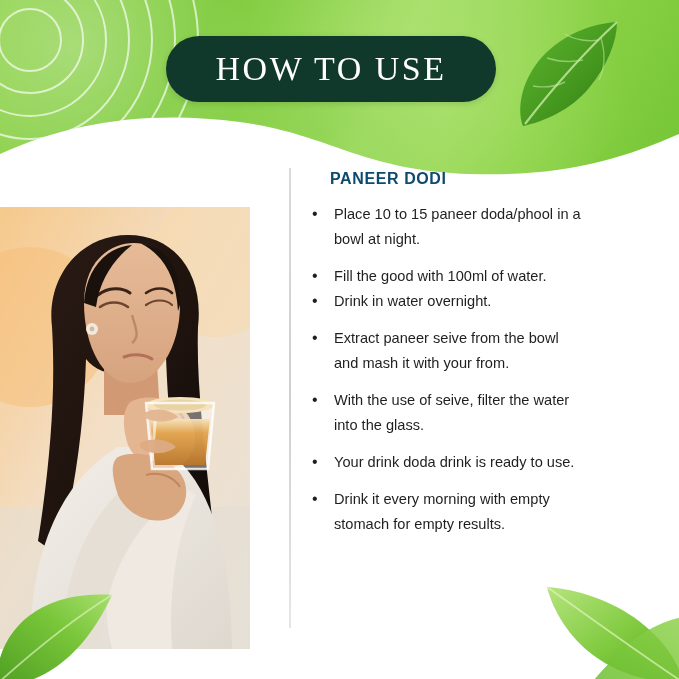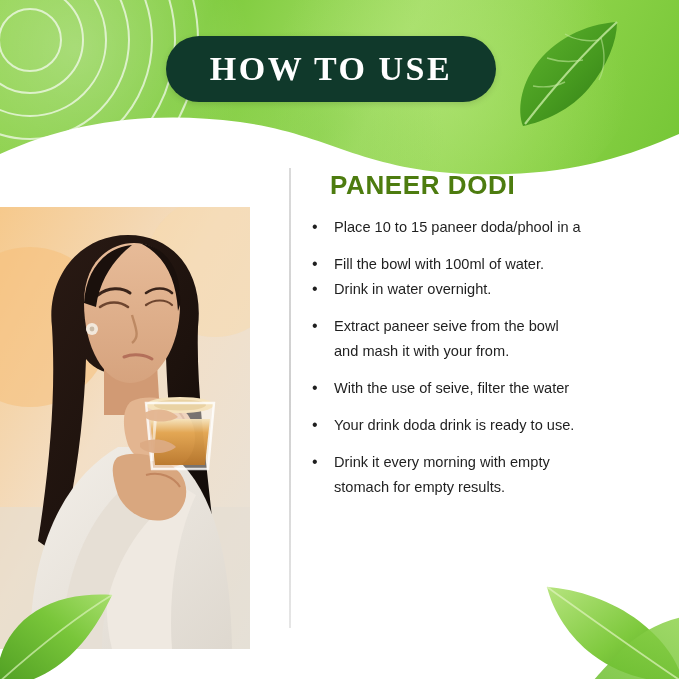"HOW TO USE" .title-pill-text { font-weight: bold -> normal }
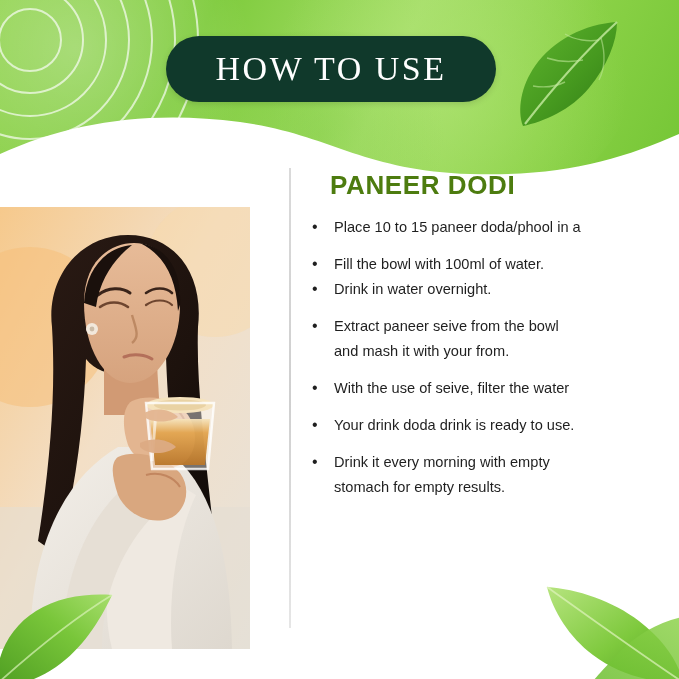"PANEER DODI" .content-title { color: #4d7c0f -> #0c4a6e; font-size: 26px -> 16px }
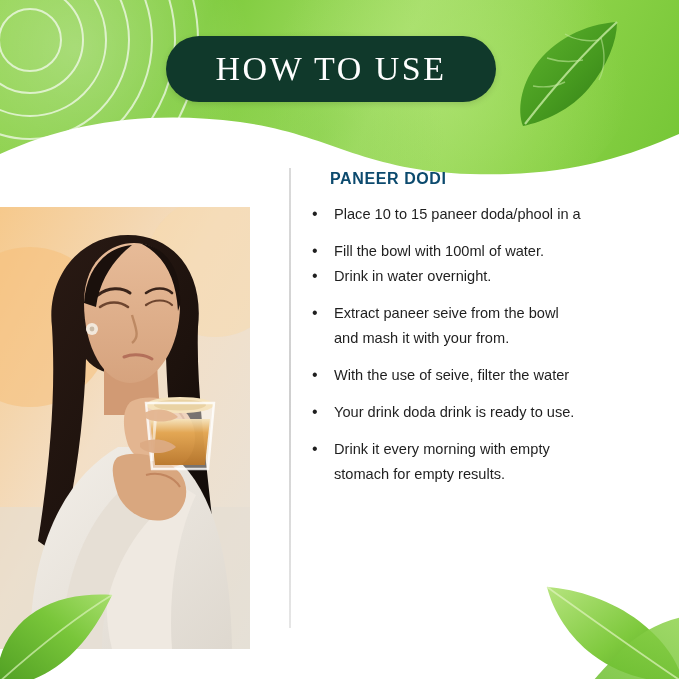"bowl at night." div.bullet { html: none -> <div> <span></span> <span>bowl at night.</span> </div> }
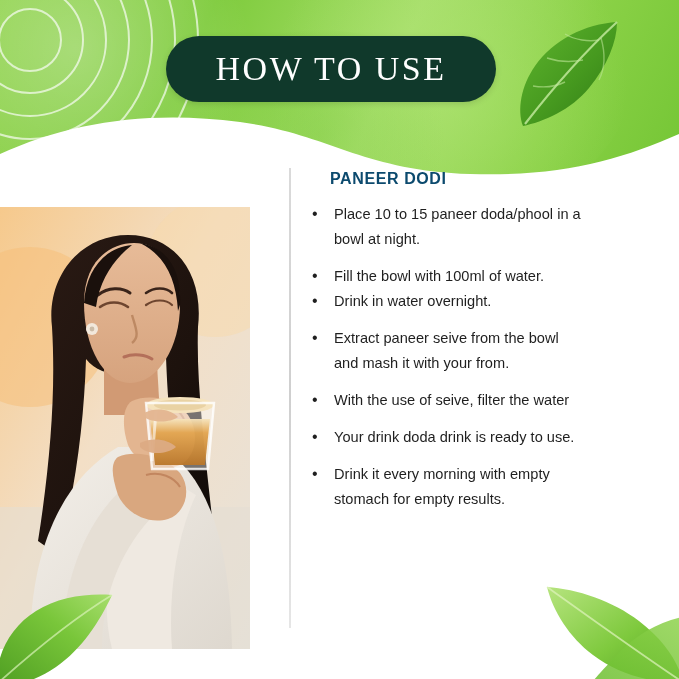"Fill the bowl with 100ml" span.txt { text: bowl -> good }
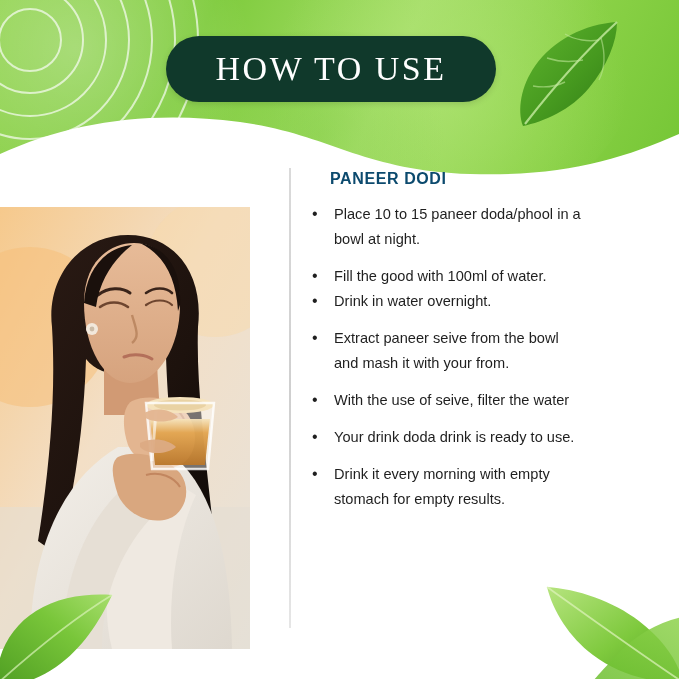"into the glass." div.bullet { html: none -> <div> <span></span> <span>into the glass.</span> </div> }
